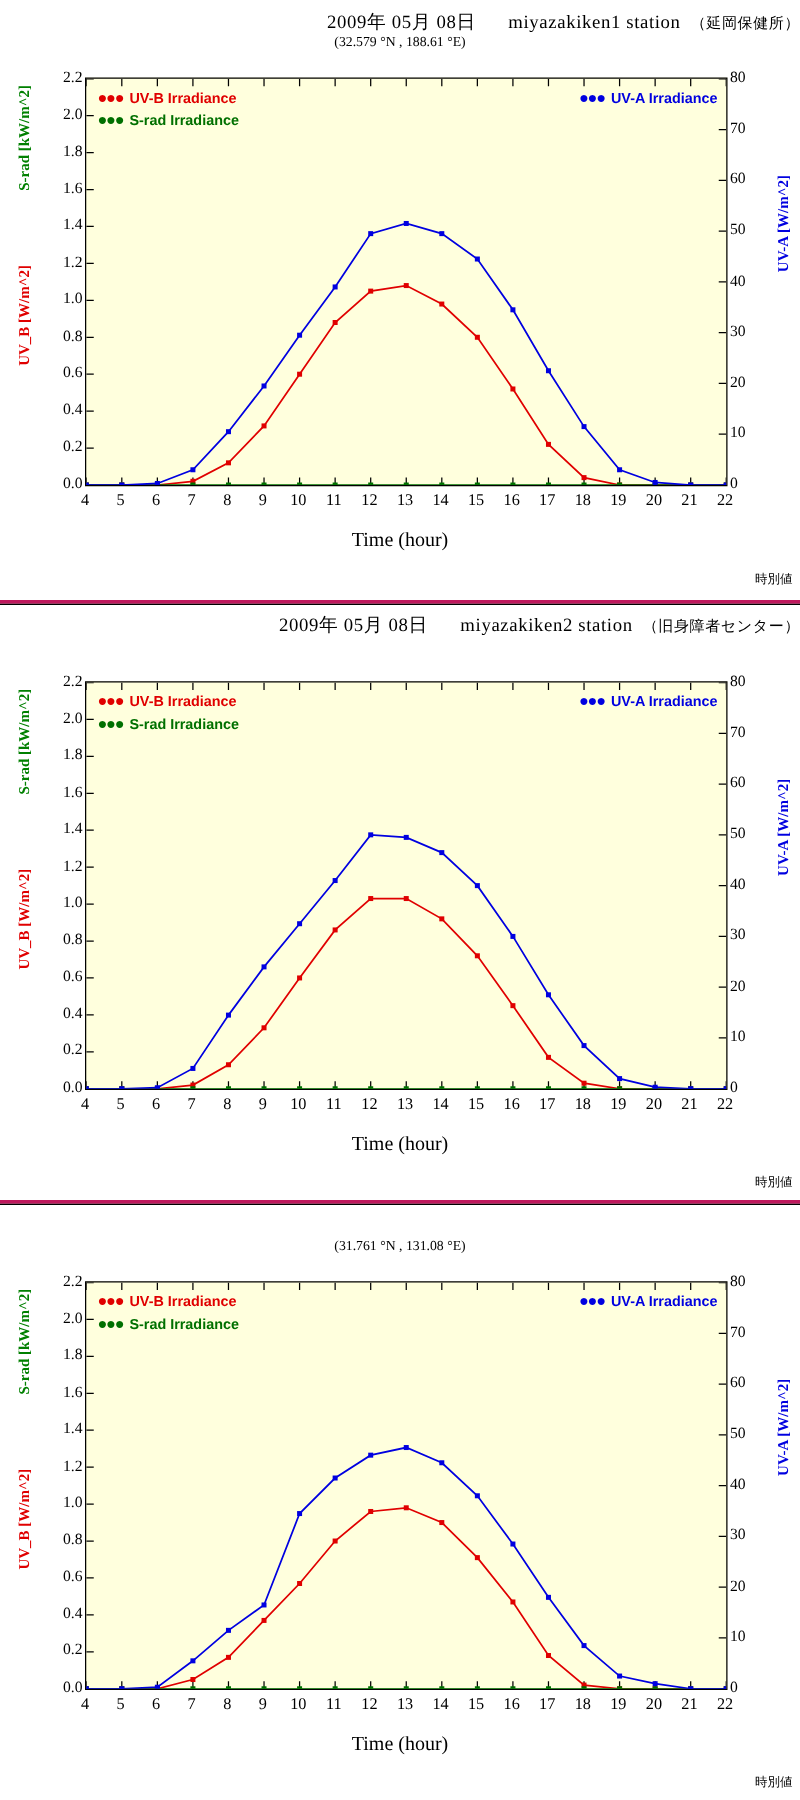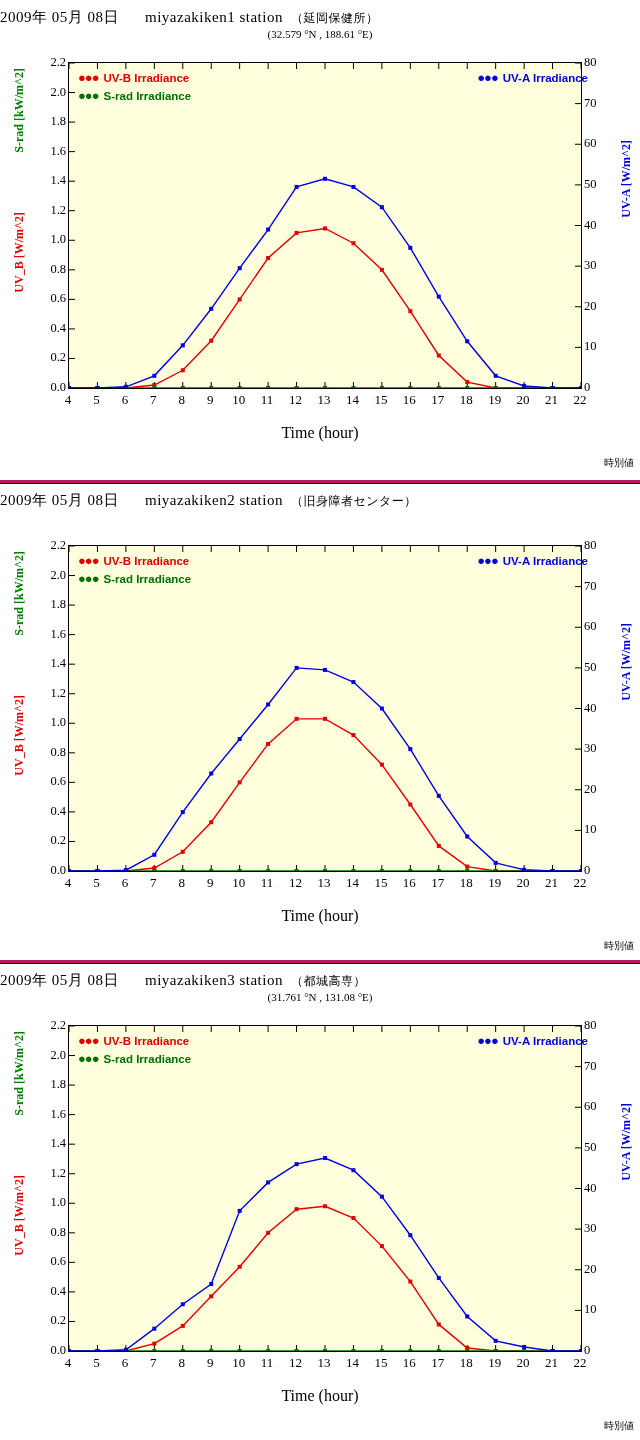"2009年 05月 08日 miyazakiken1 station" .title-row { text-align: left -> right }
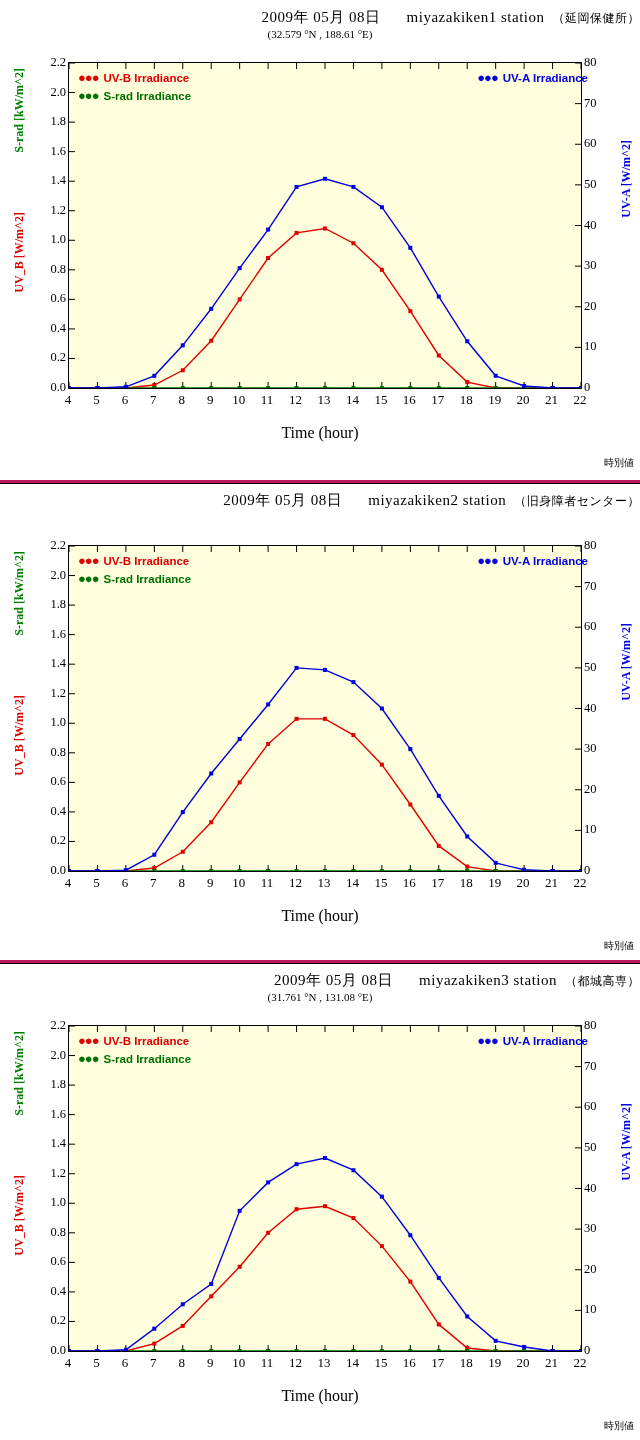"●●● UV-A Irradiance" .leg-uva { right: 52px -> 66px }
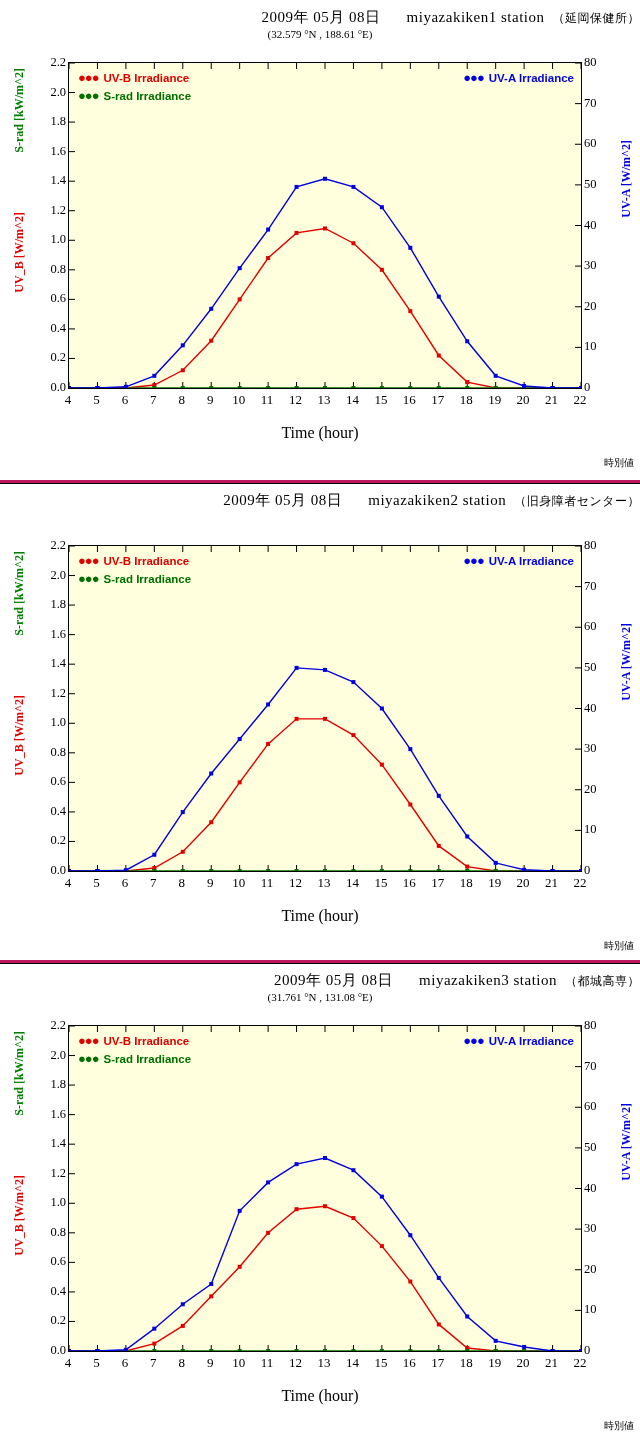"2009年 05月 08日 miyazakiken3 station" div.title-row { html: <div><span>2009年 05月 08日</span><span>miyazakiken3 station</span><span>（都城高専）</span></div> -> none }
